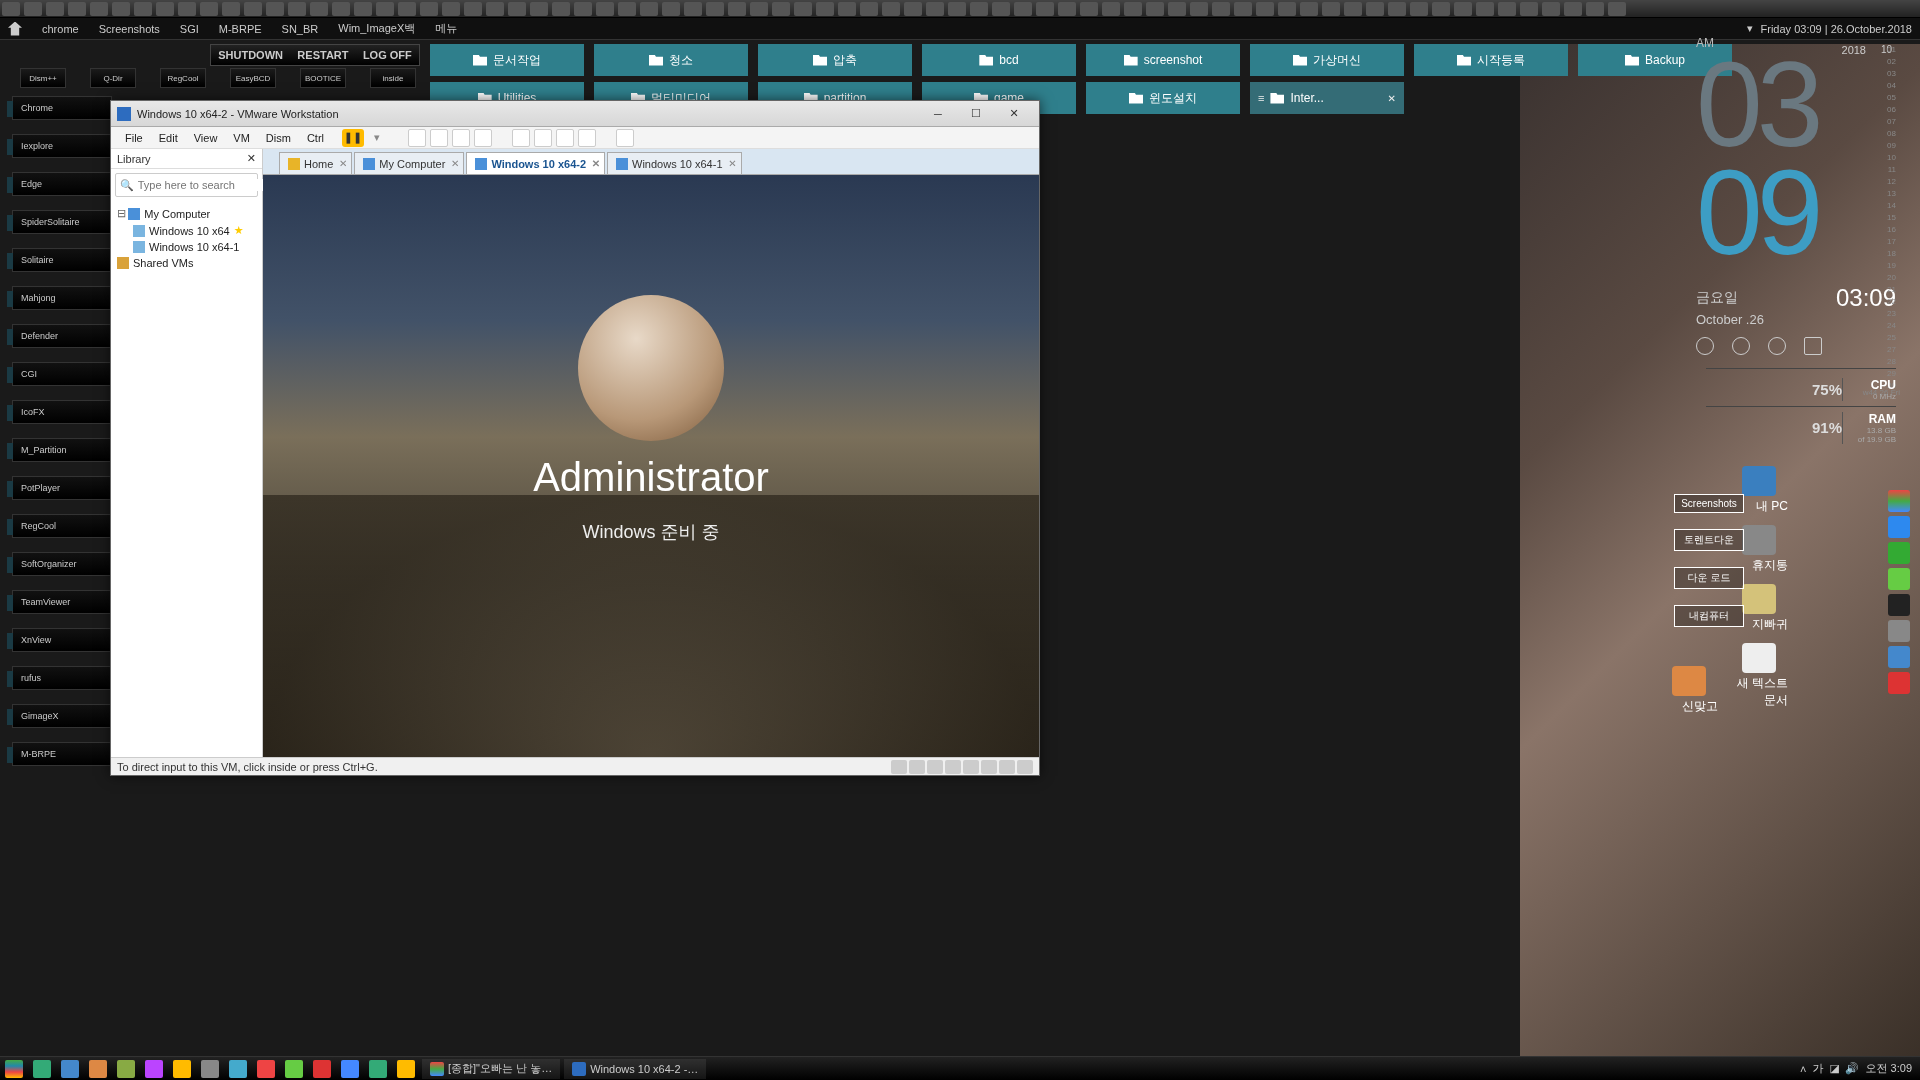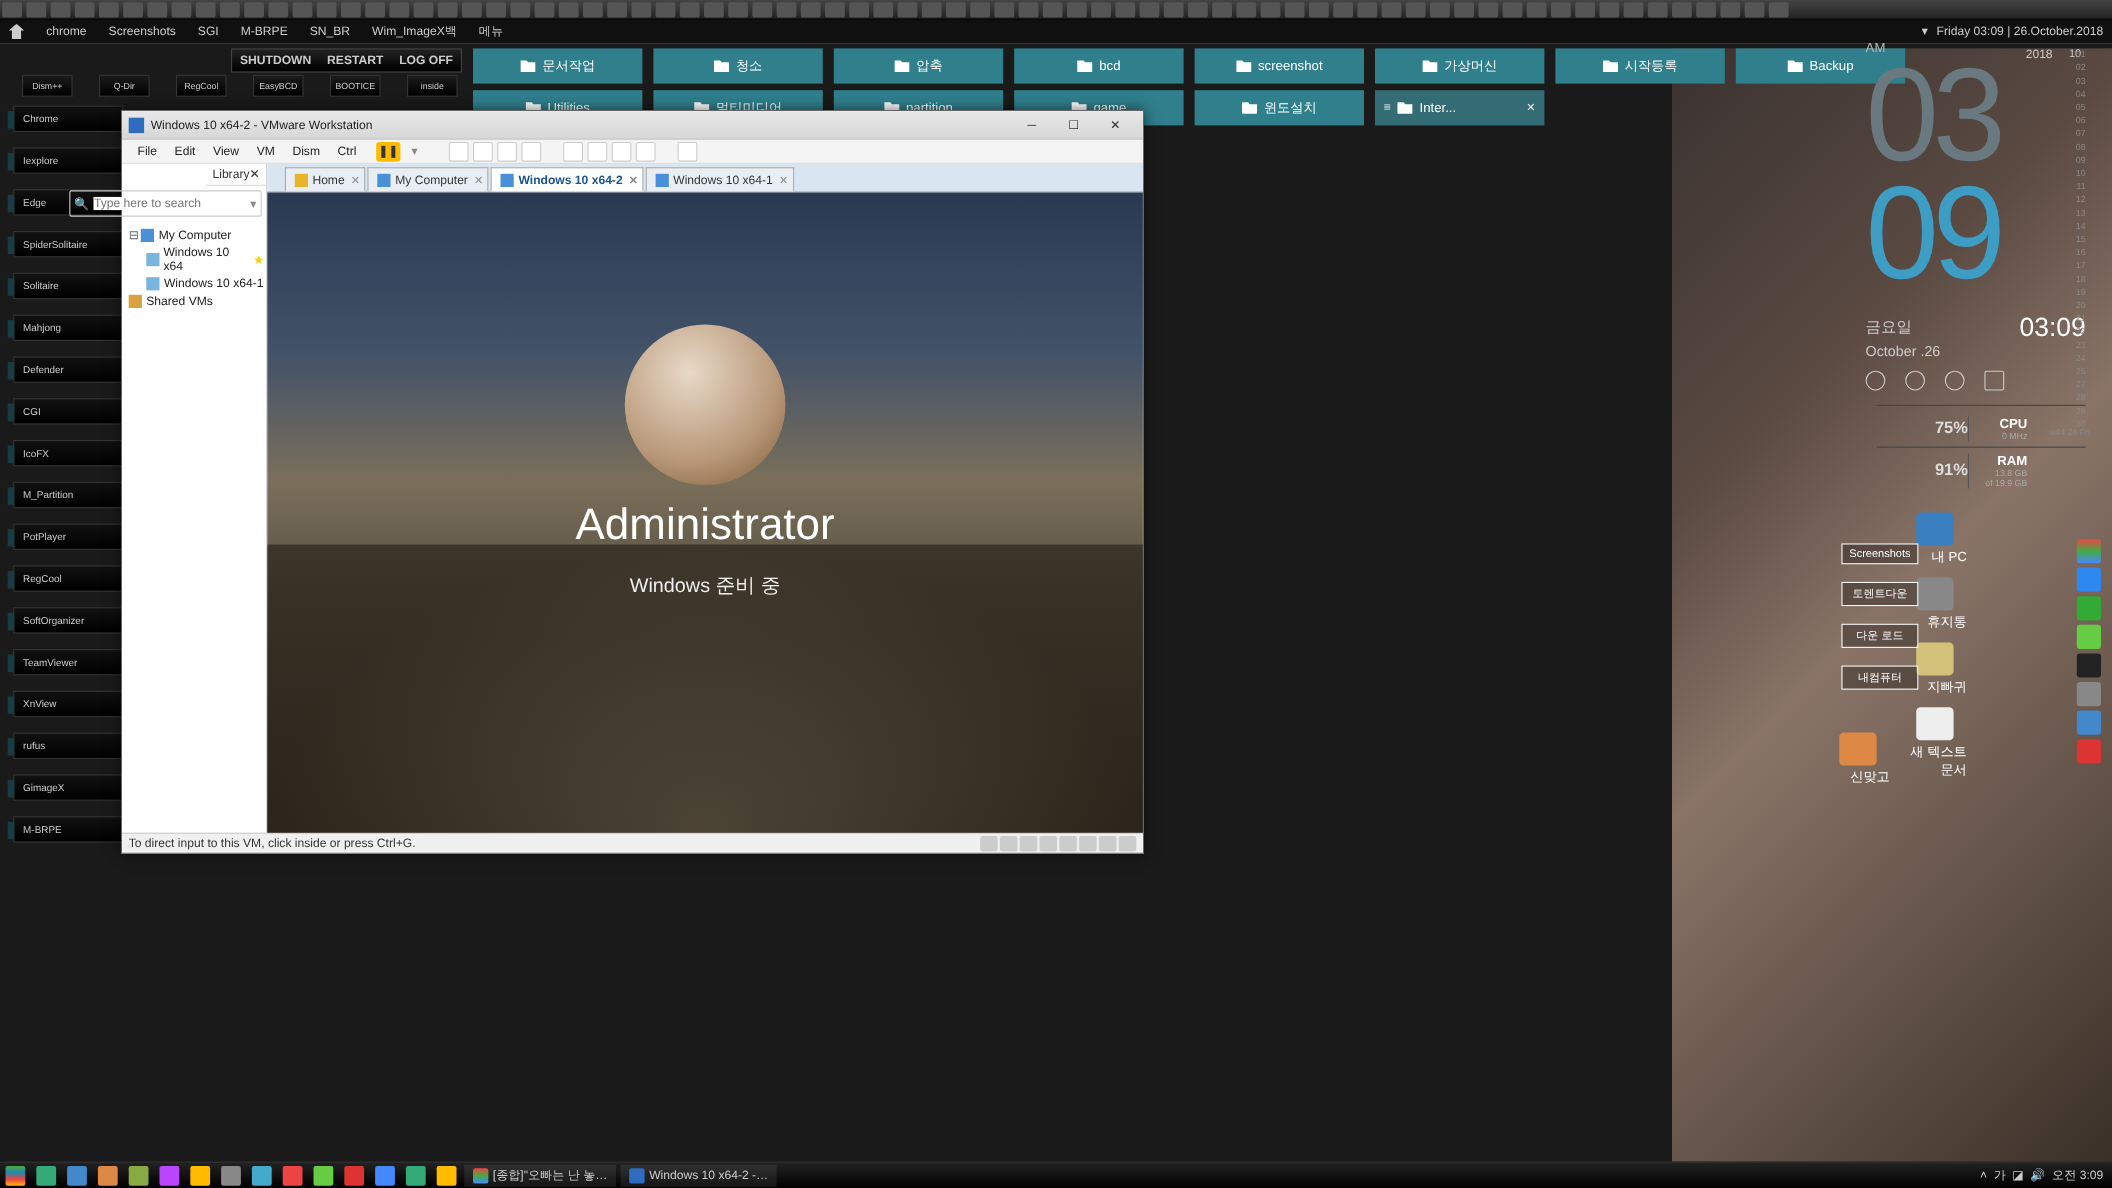"Library" #vm-lib { align-items: flex-end -> none; width: 132px -> 152px }
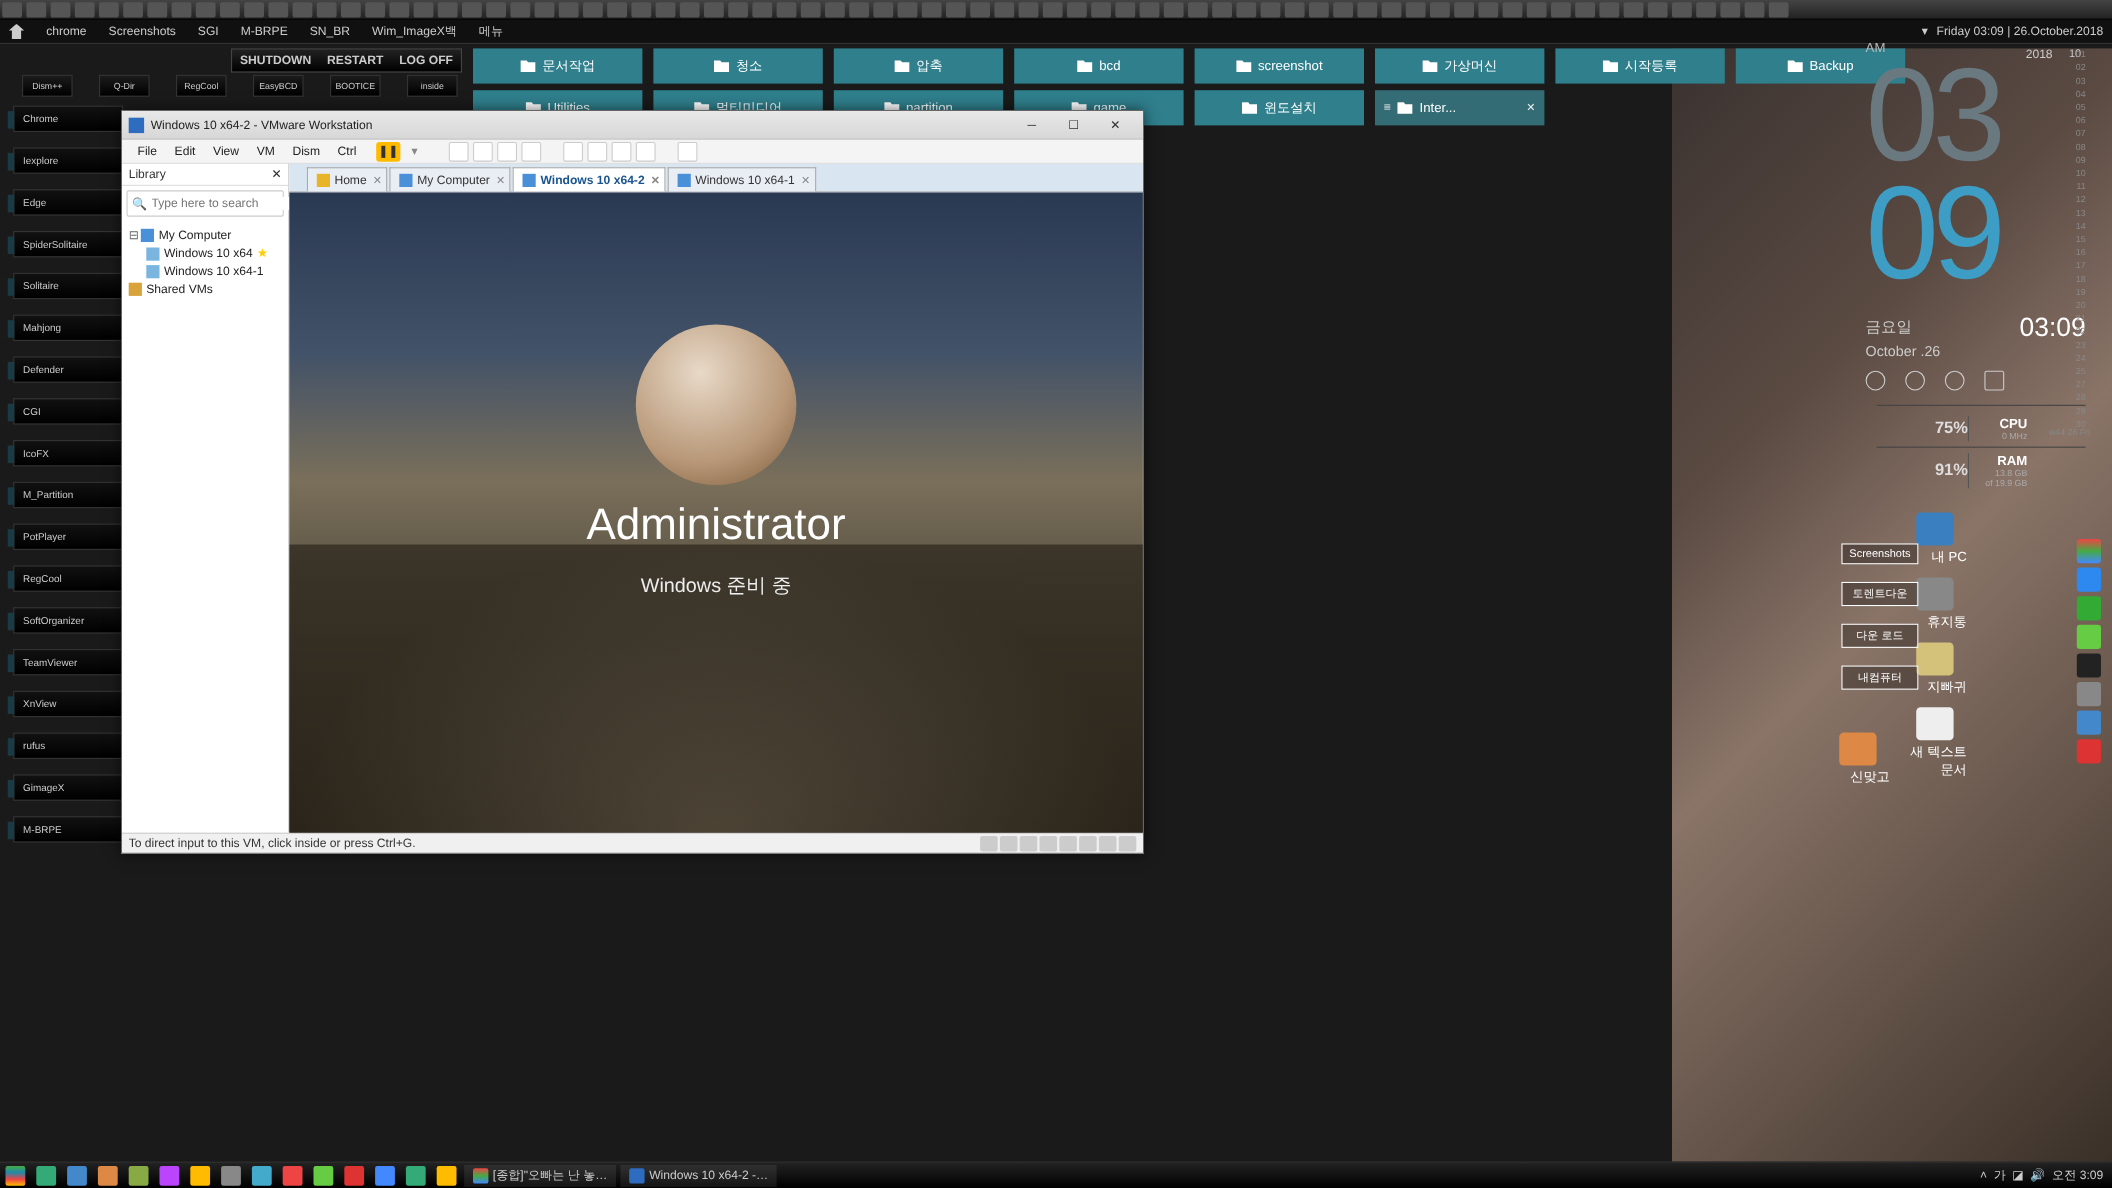"75%" #gauges .g { justify-content: center -> flex-end }
